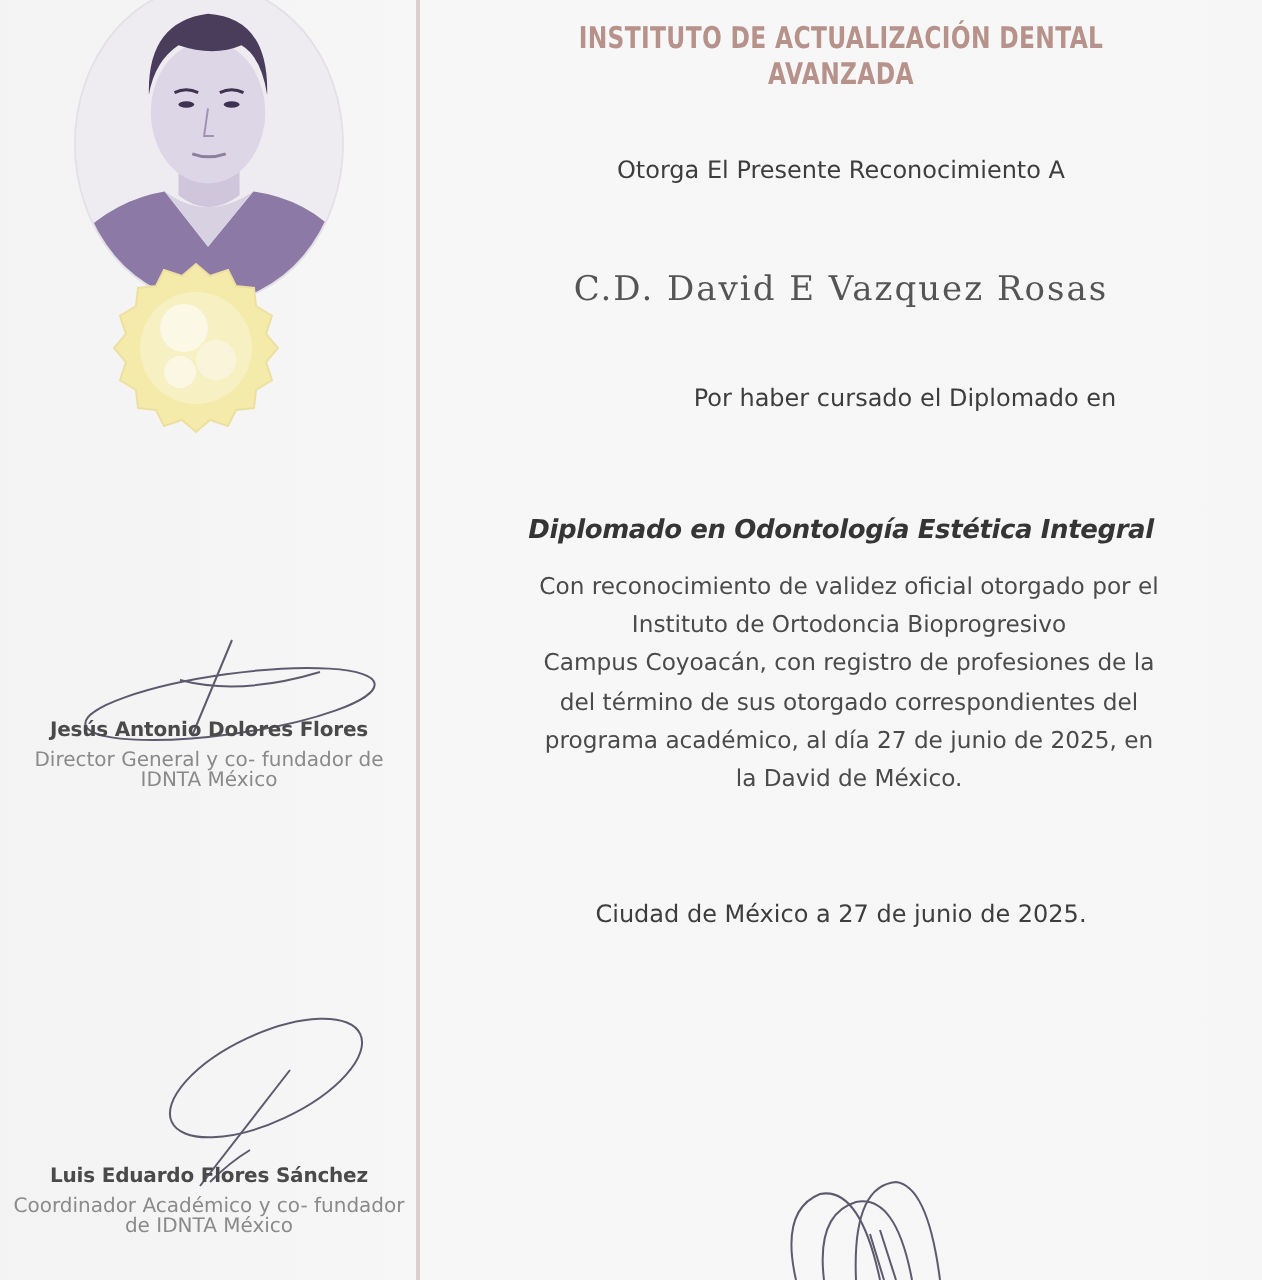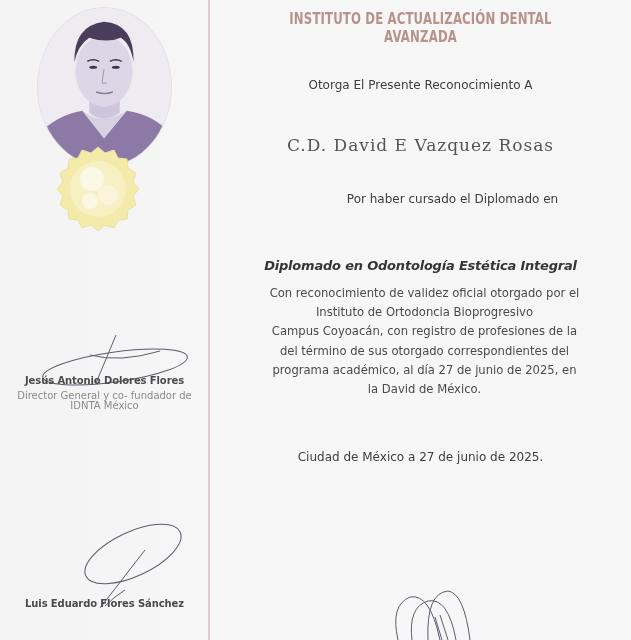"Jesús Antonio Dolores Flores" .left-col { top: 15px -> 0 }
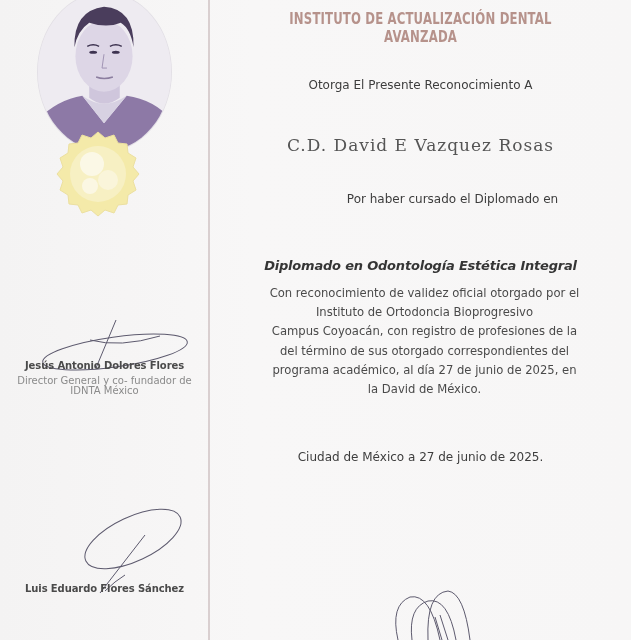"Coordinador Académico y co- fundador" div.signer-role { html: none -> <div> <div>Coordinador Académico y co- fundador</div> <div>de IDNTA México</div> </div> }
